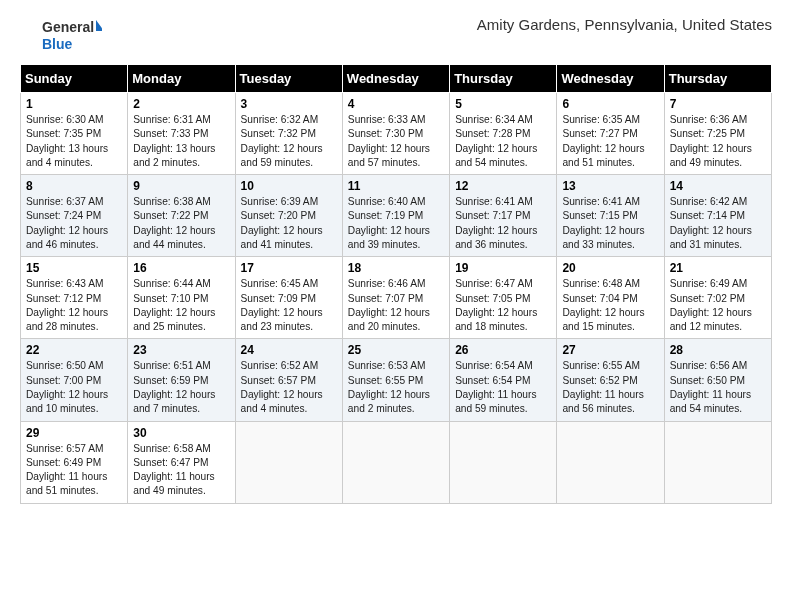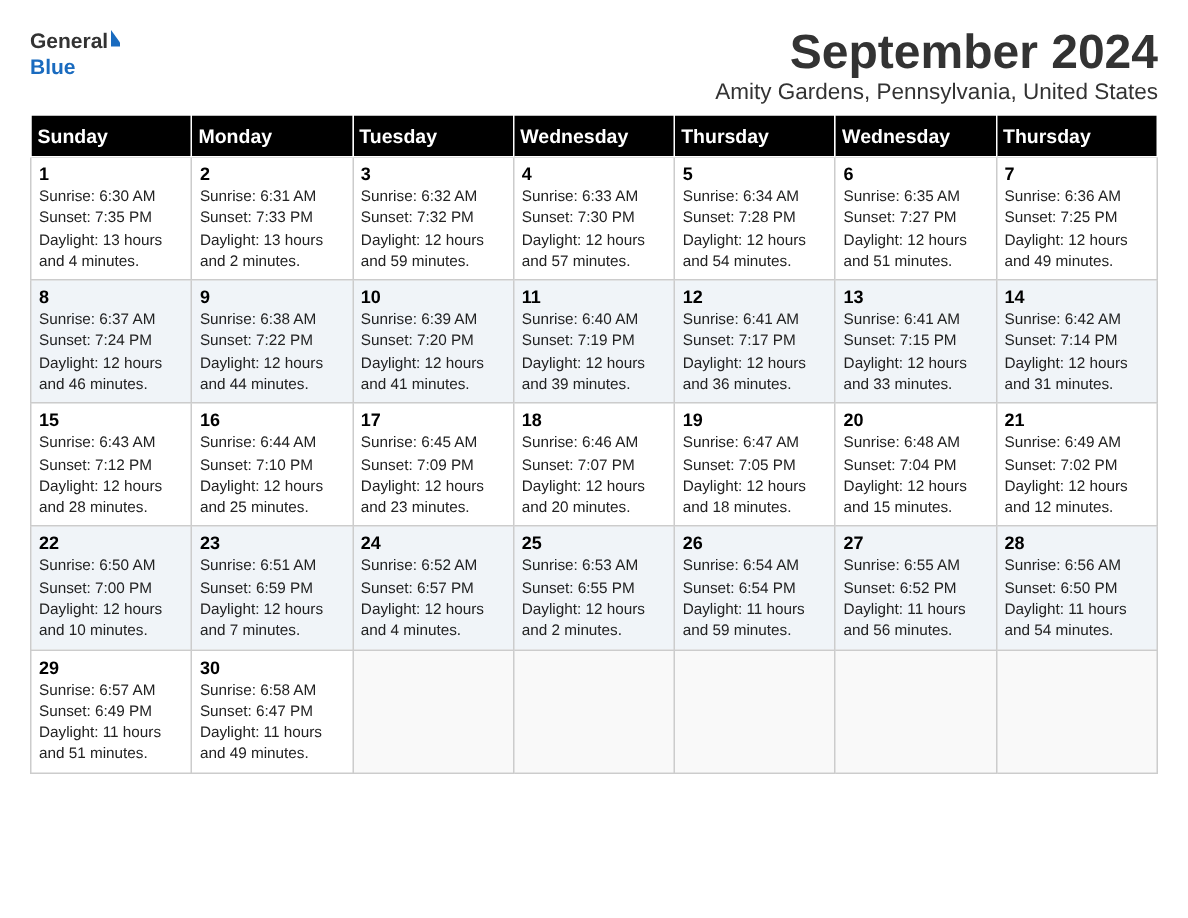"General" .header-area { margin-left: none -> 22px }
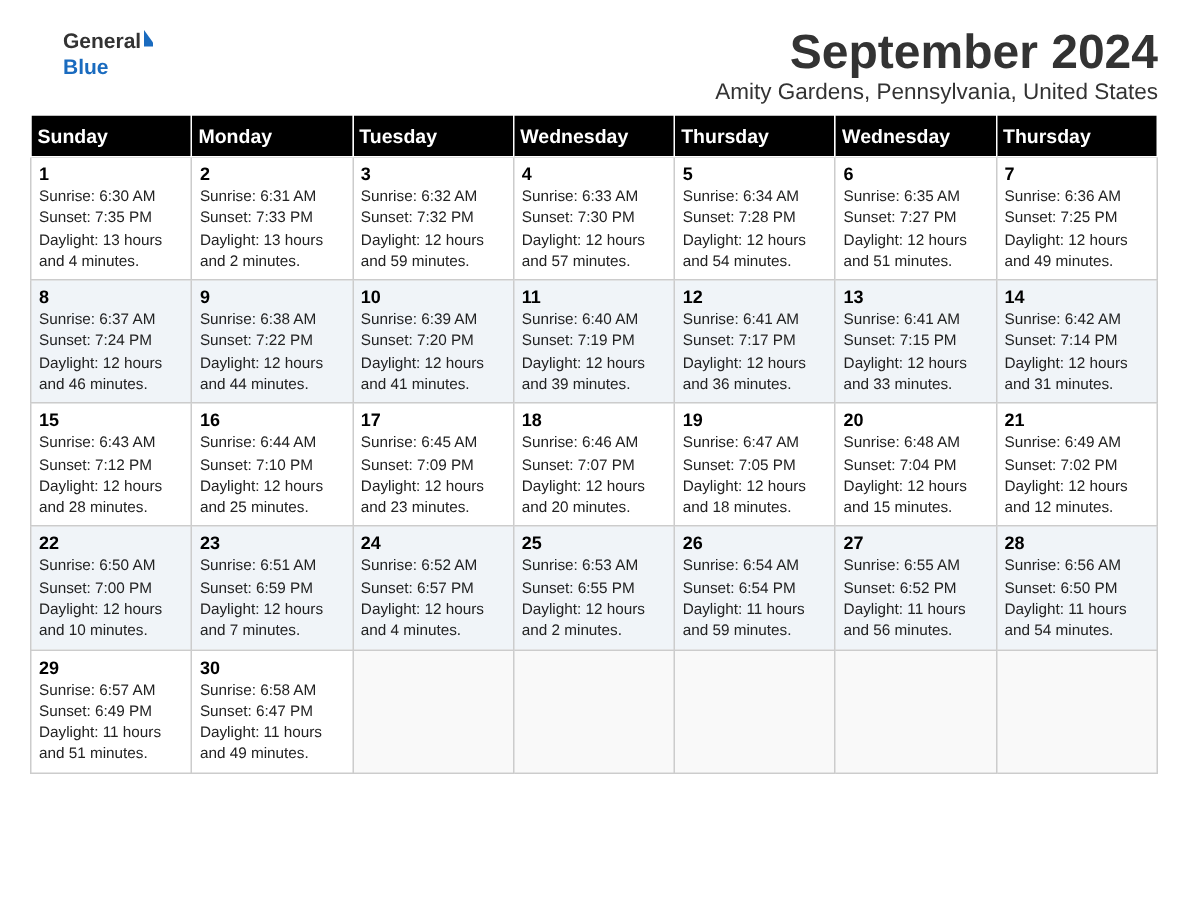"September 2024" div.cal-title { html: <div>September 2024</div> -> none }
